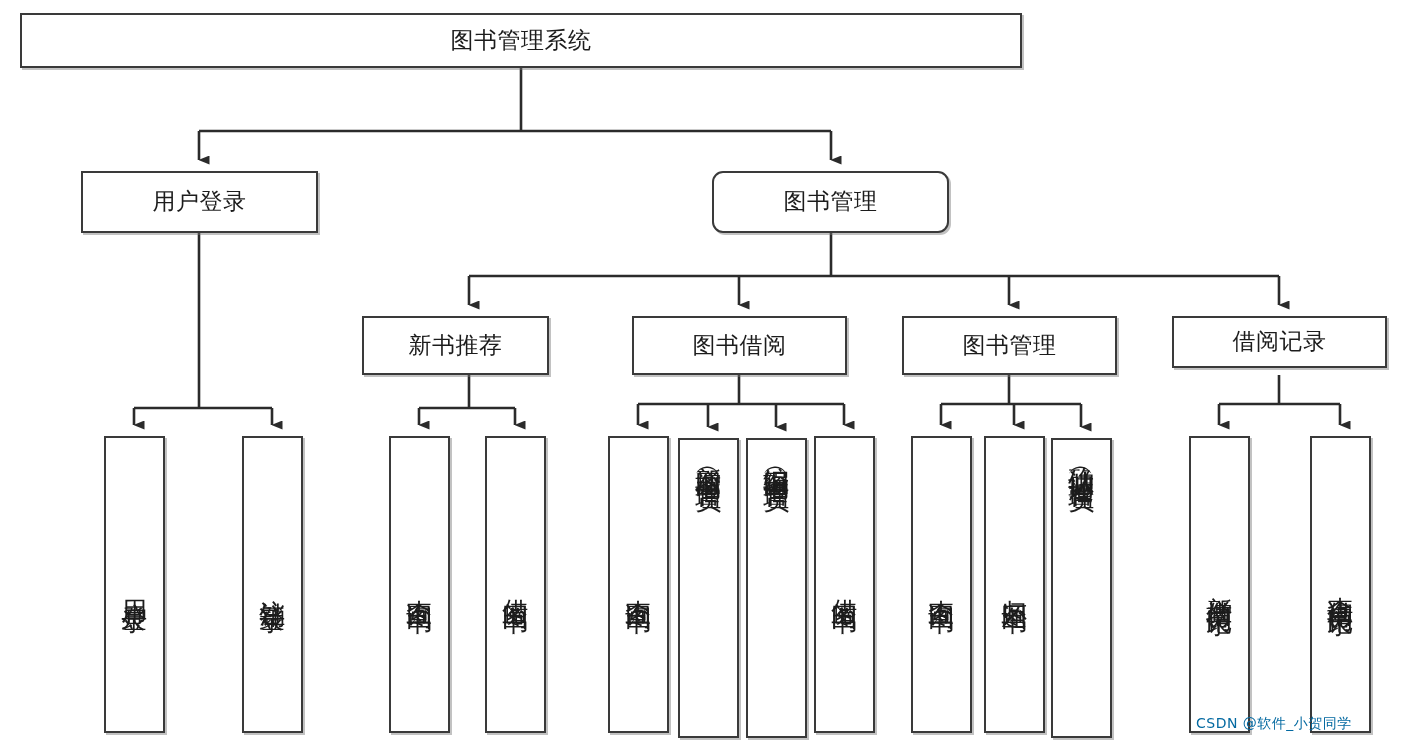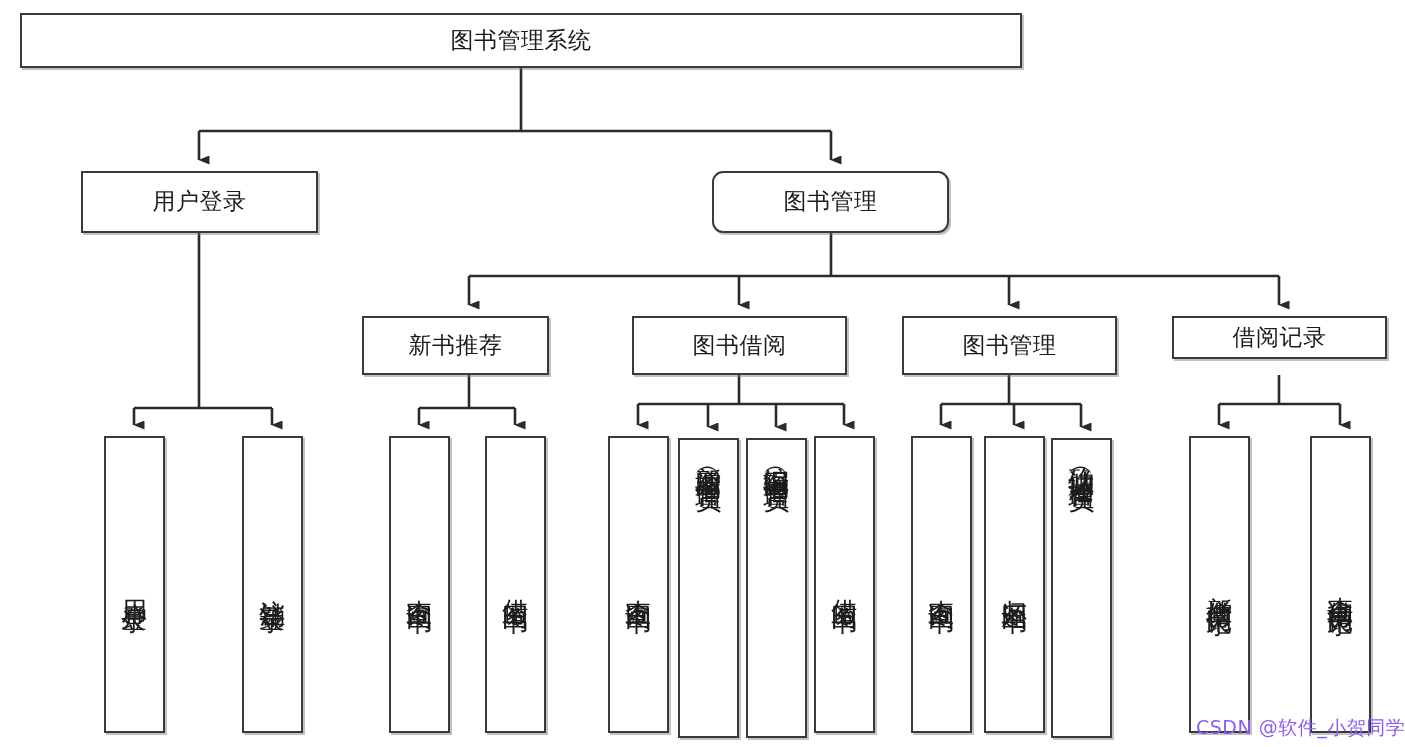"借阅记录" div.node { height: 43px -> 52px }
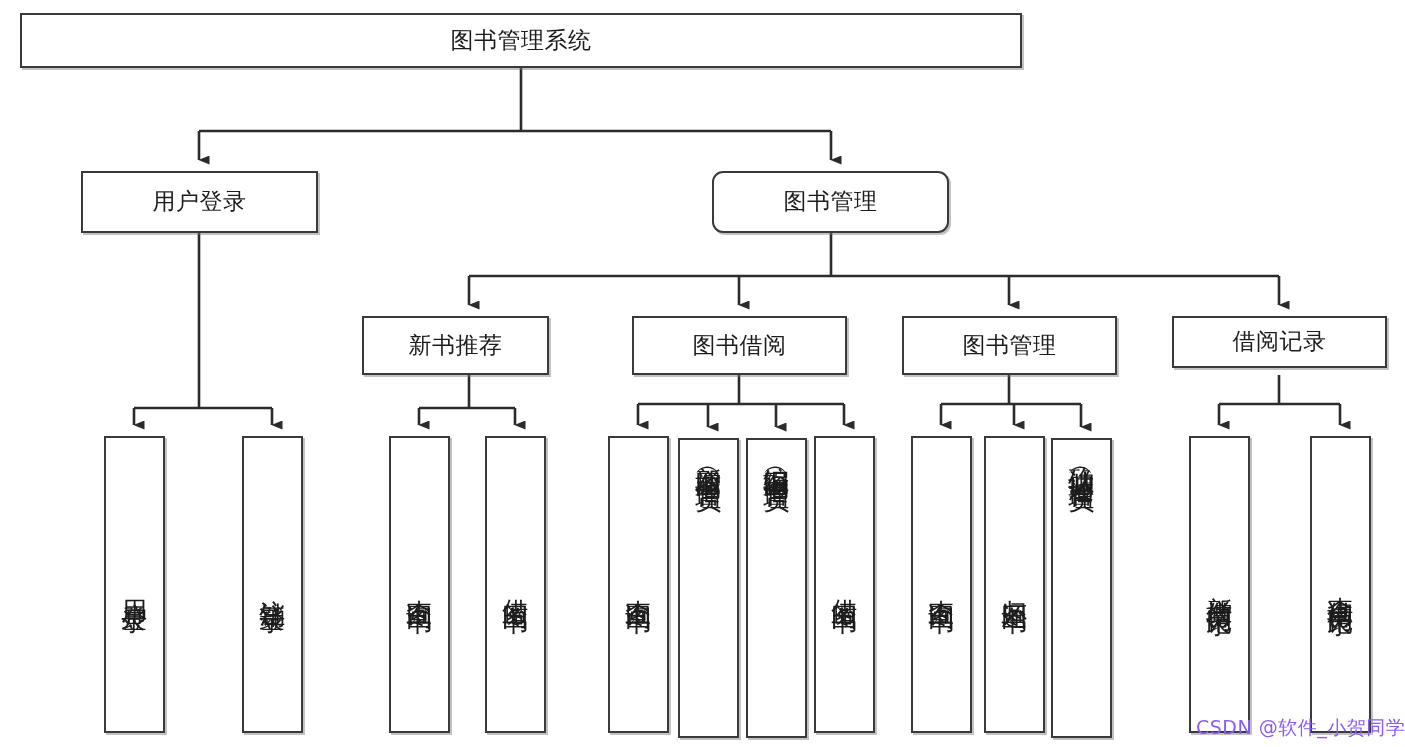"CSDN @软件_小贺同学" .watermark { color: #8b5cf6 -> #0369a1; font-size: 19px -> 14px }
